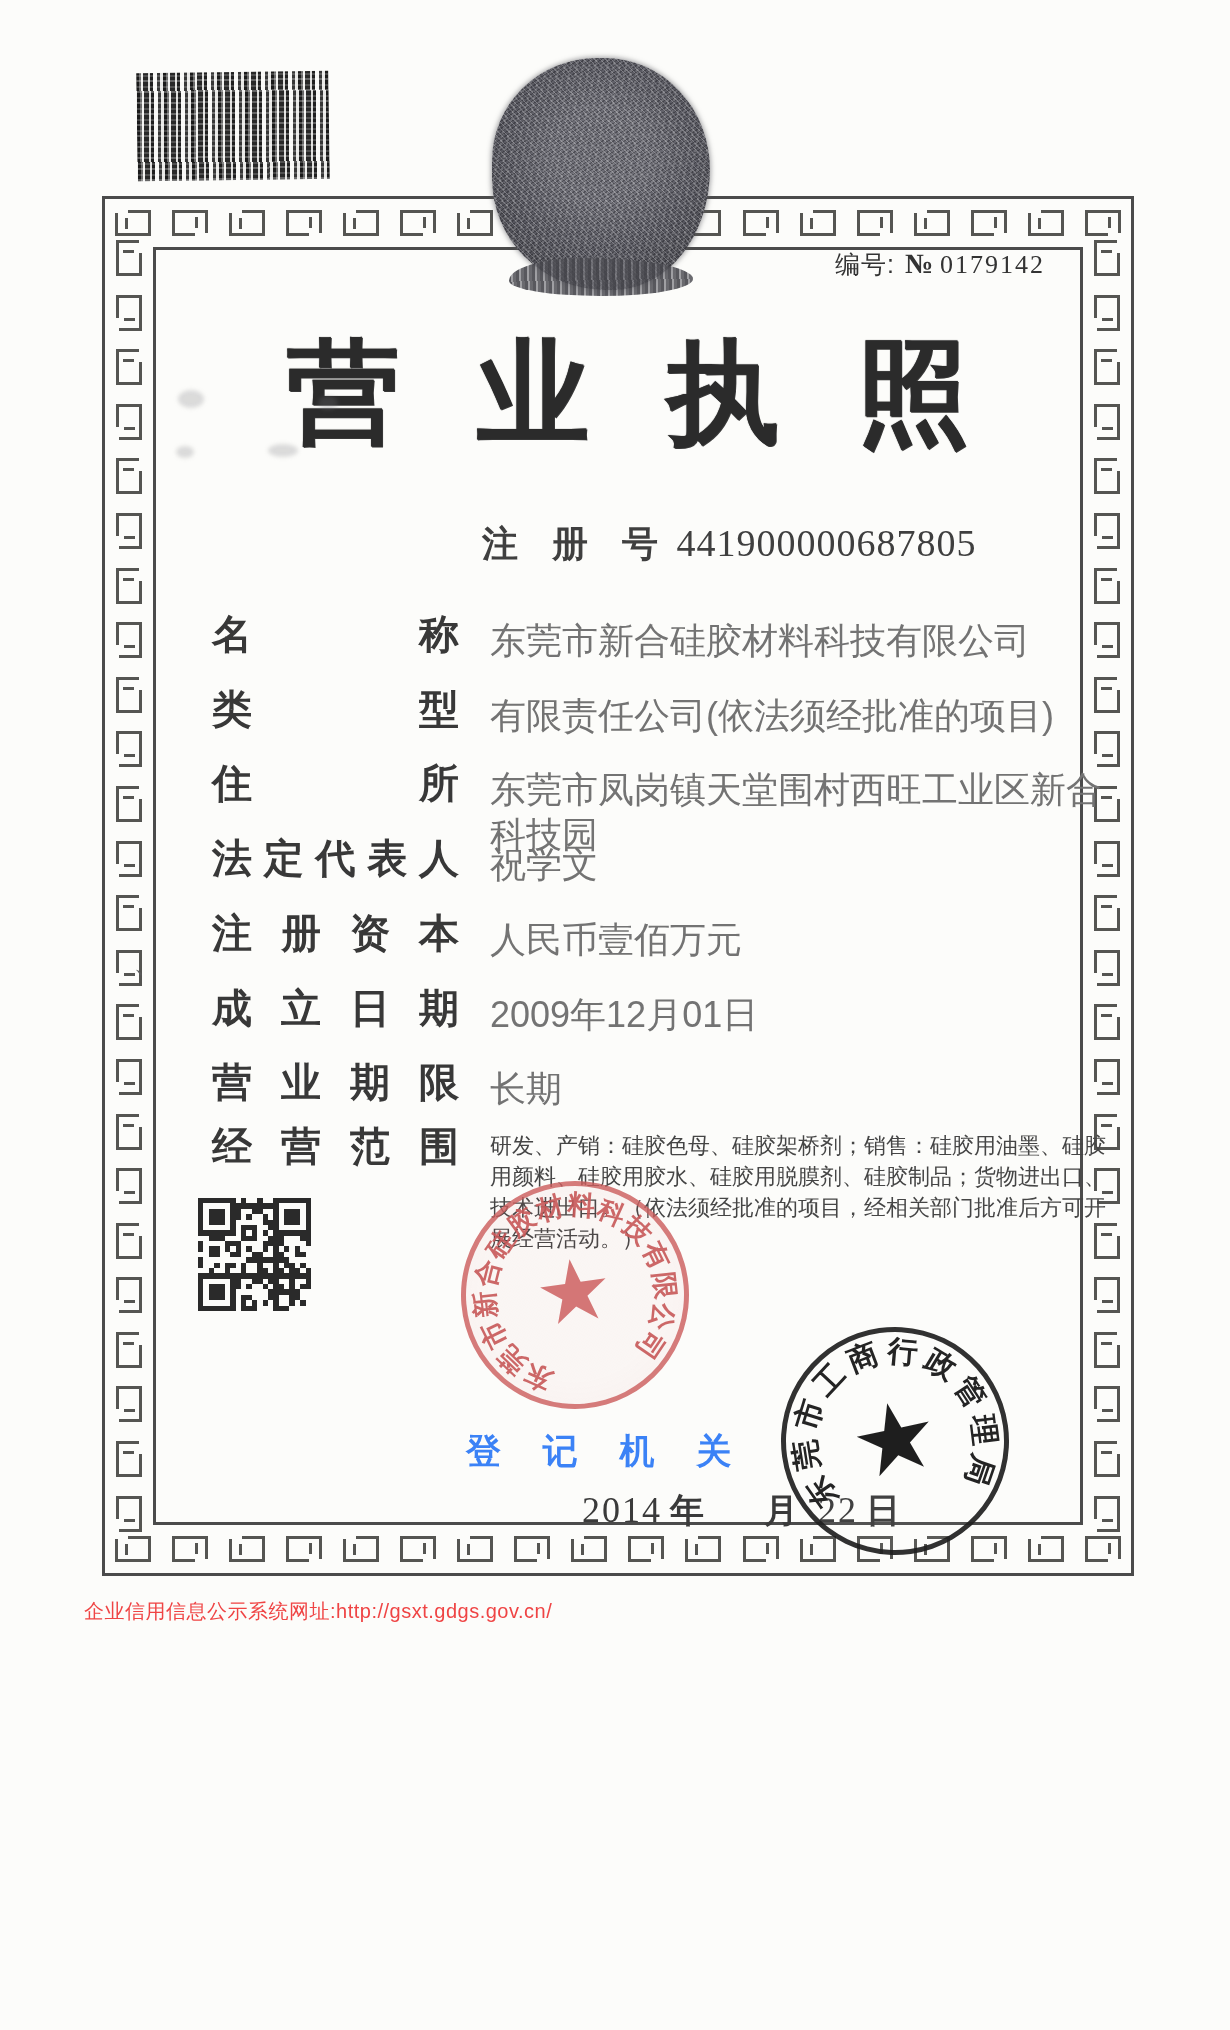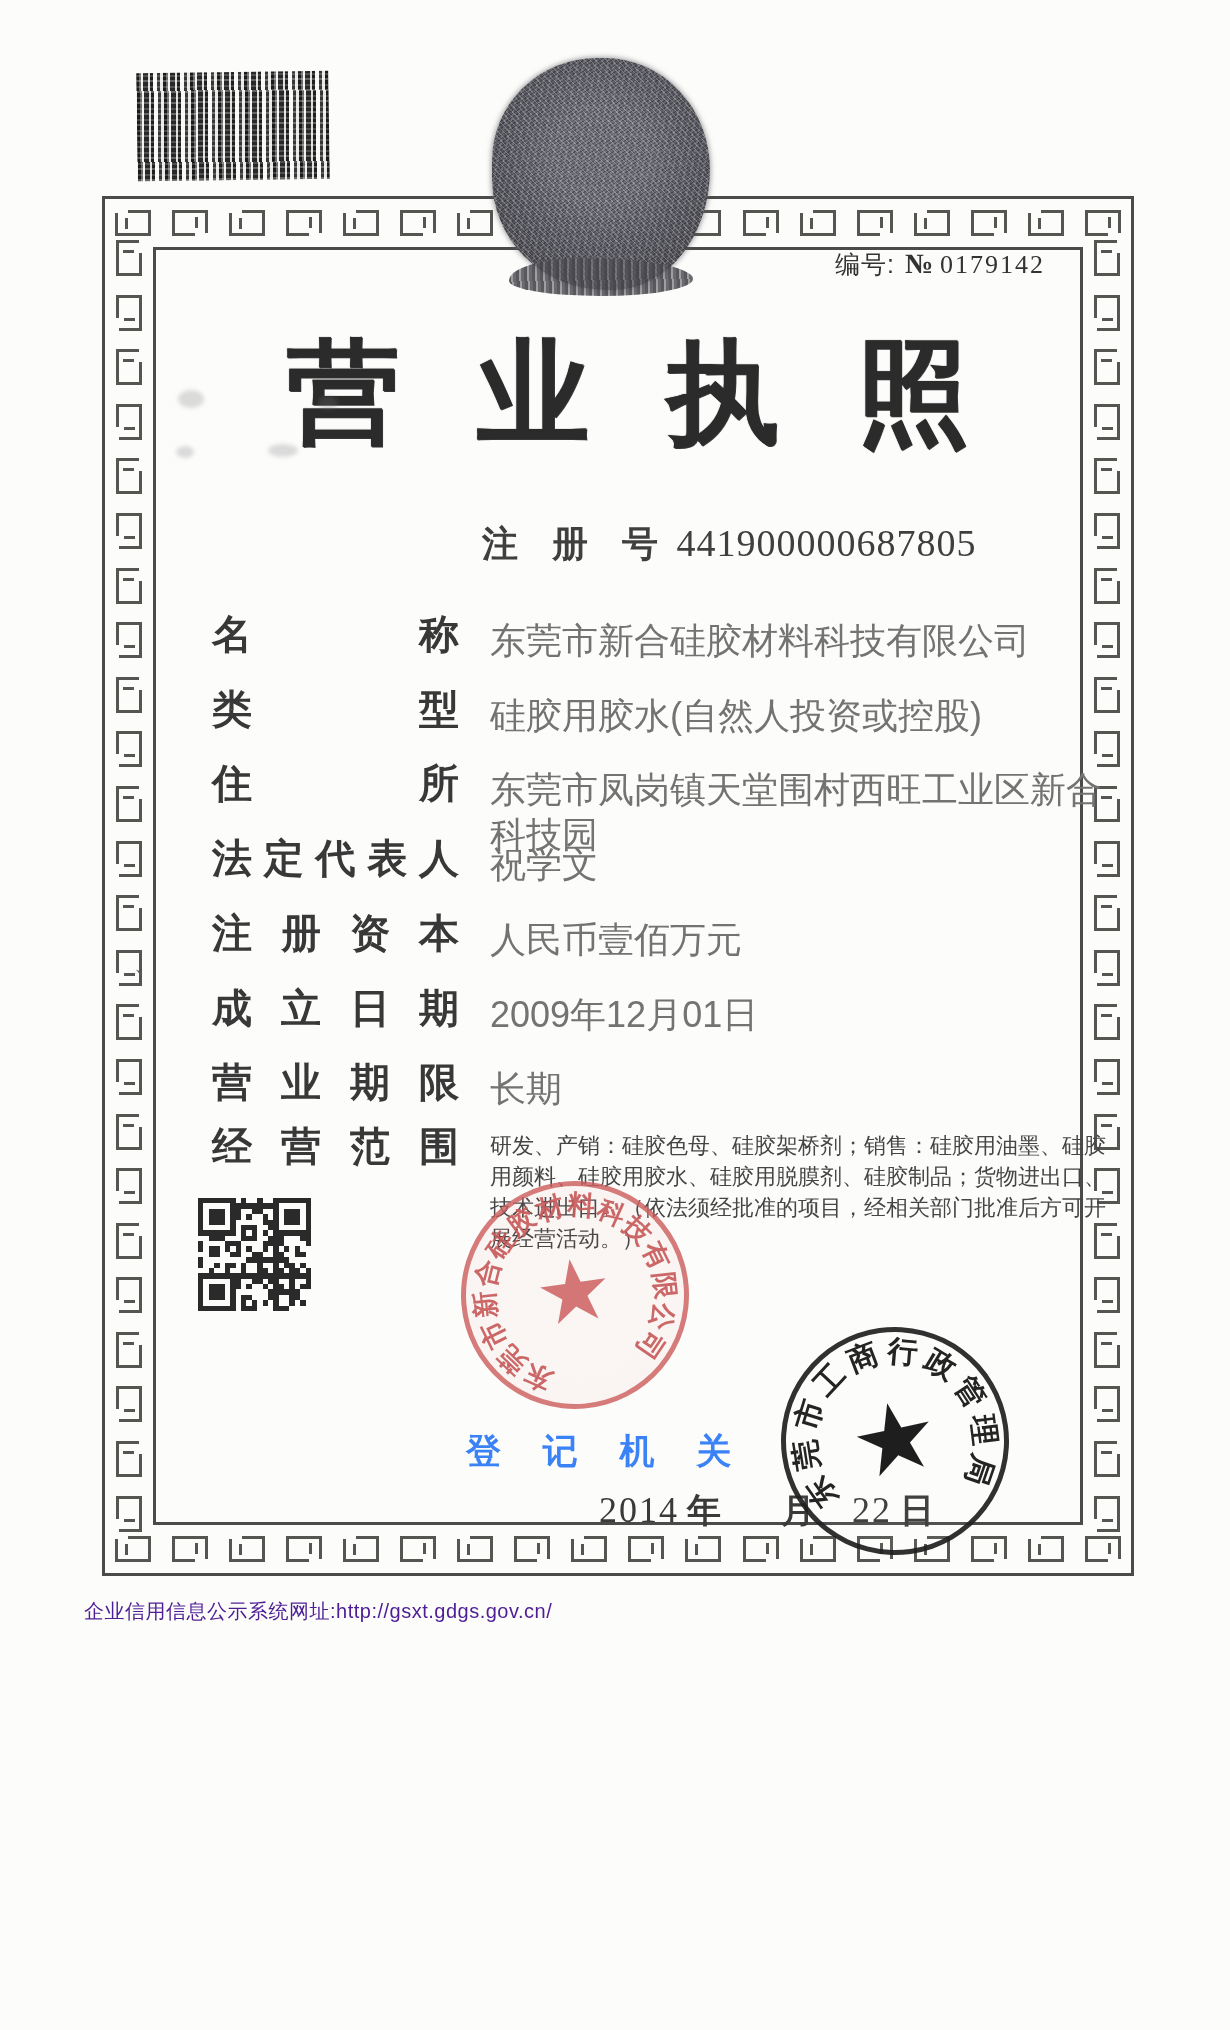"硅胶用胶水(自然人投资或控股)" div.f-value { text: 硅胶用胶水(自然人投资或控股 -> 有限责任公司(依法须经批准的项目 }
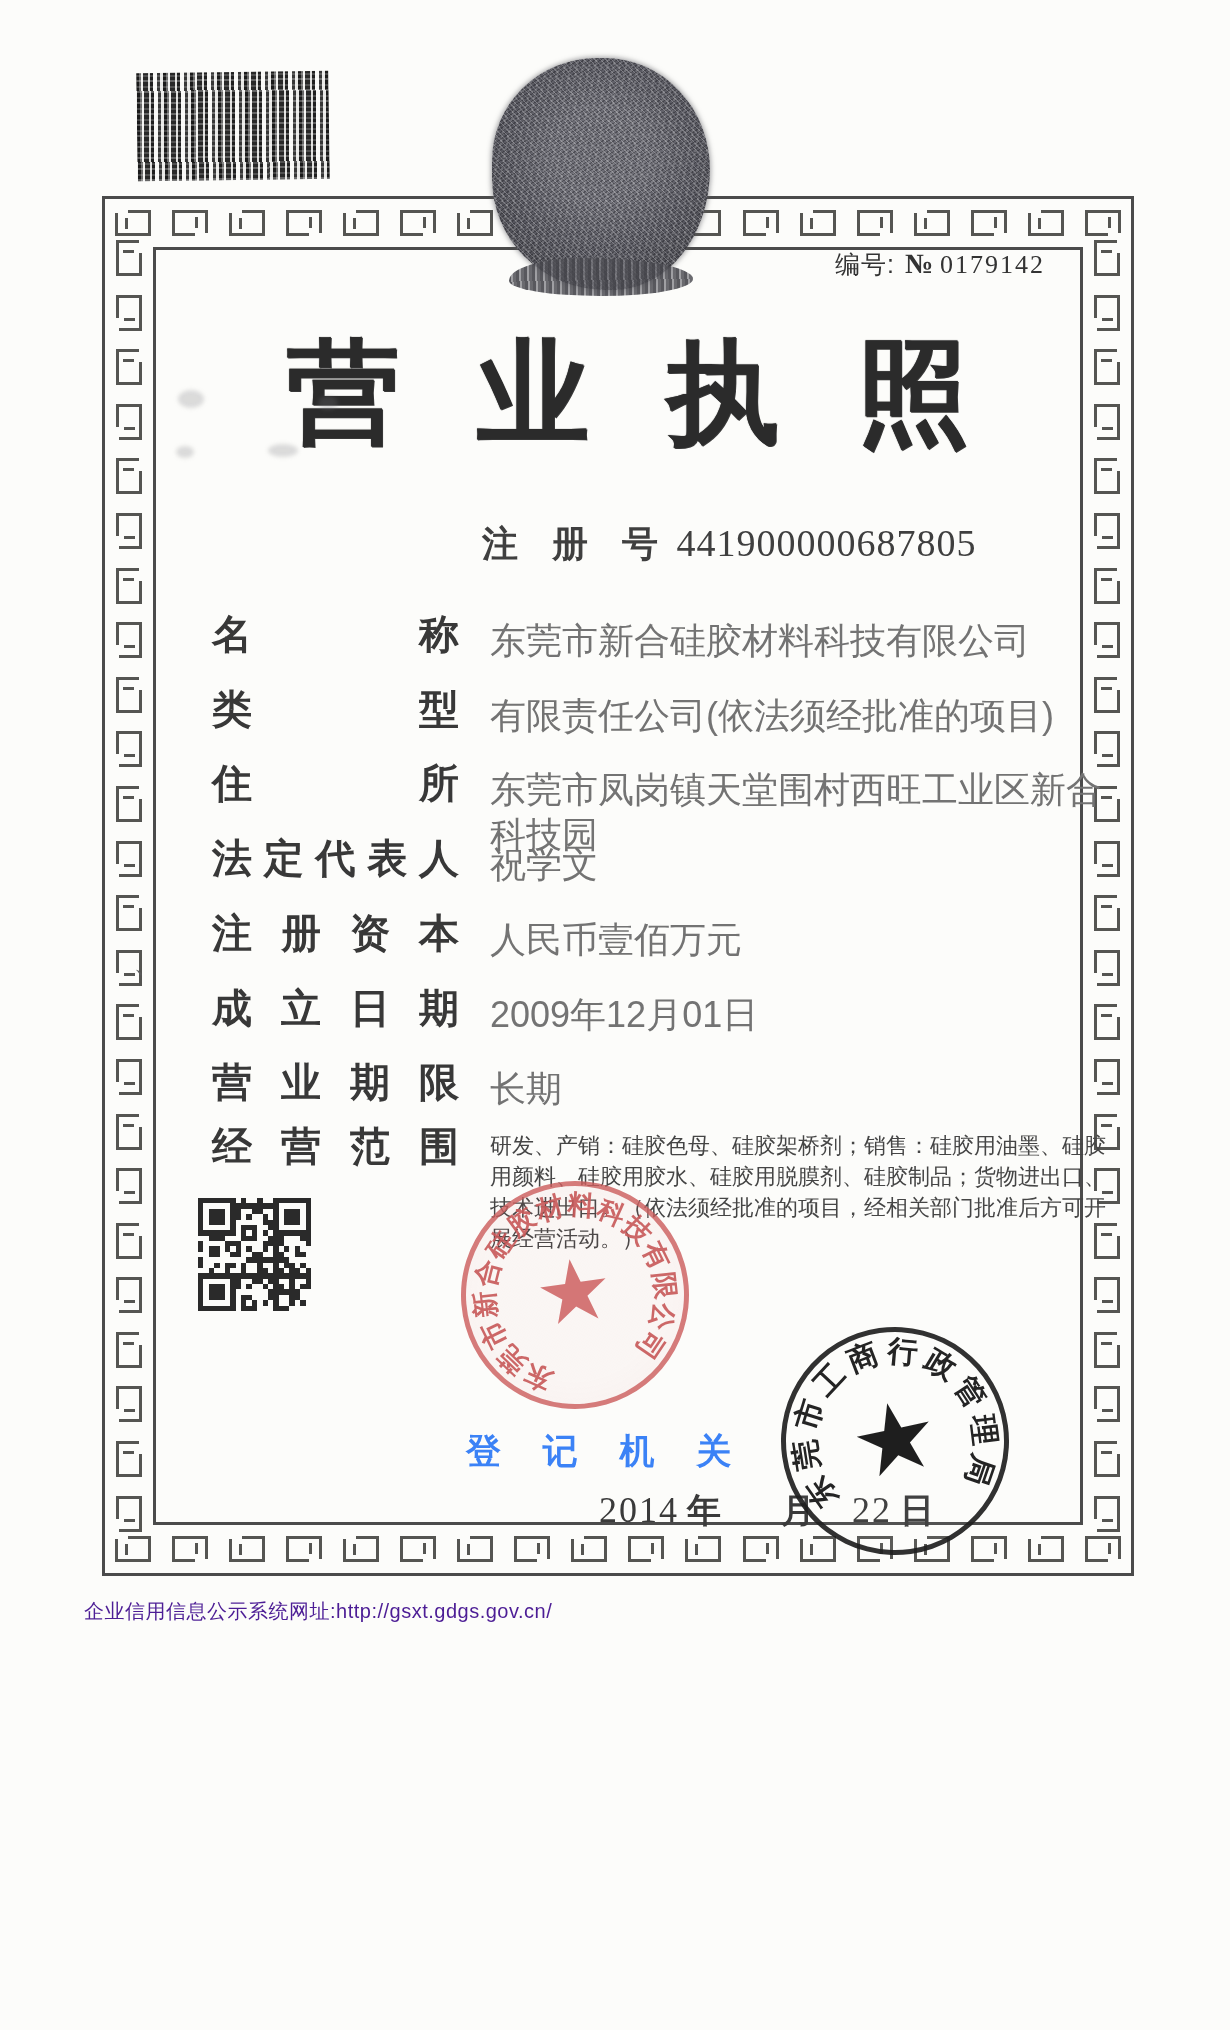"2014" .dateline .digit { margin-left: 17px -> none }
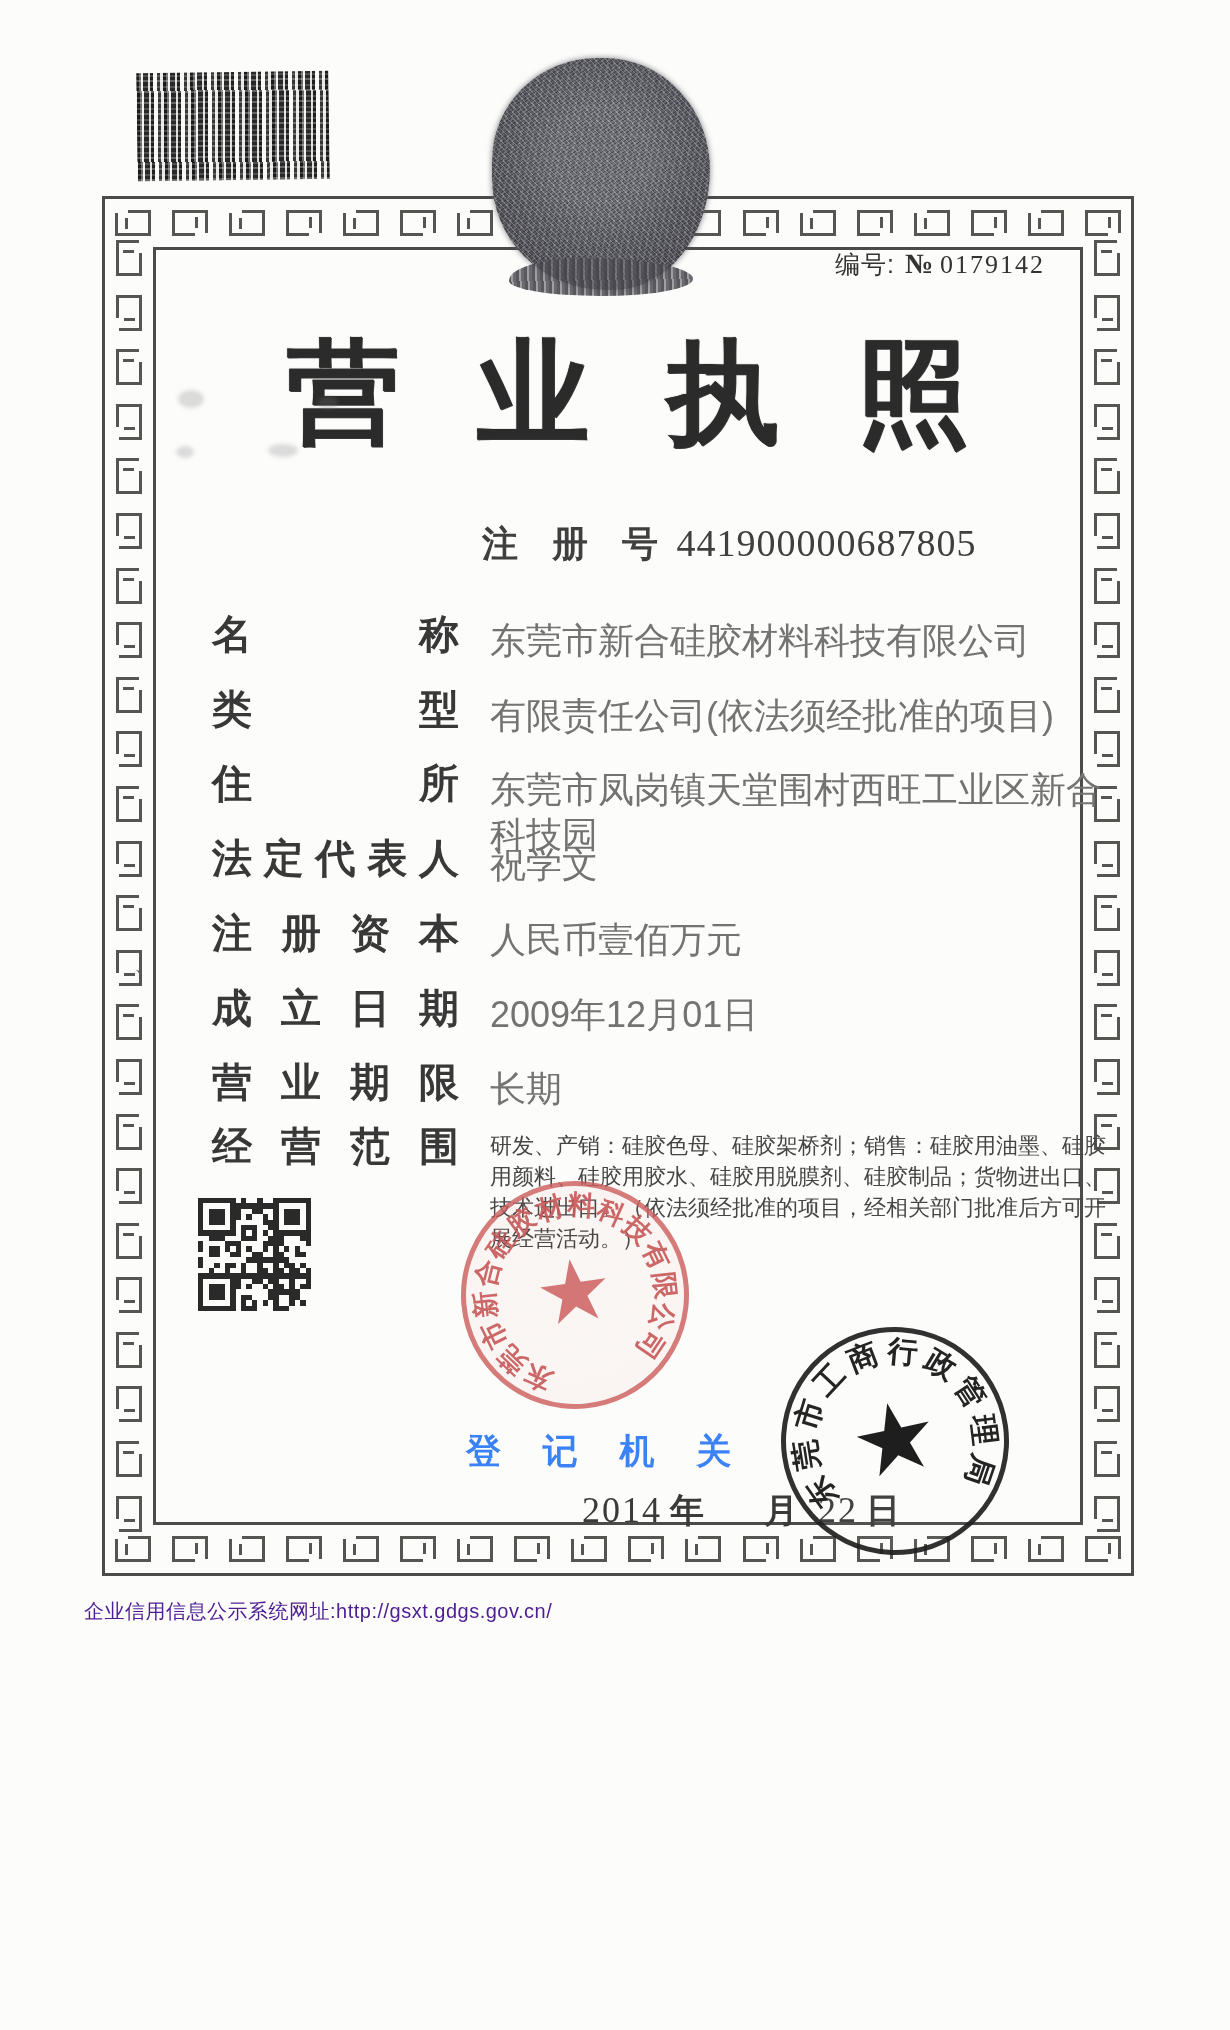"企业信用信息公示系统网址:http://gsxt.gdgs.gov.cn/" .footer-left { color: #4c1d95 -> #ef4444 }
